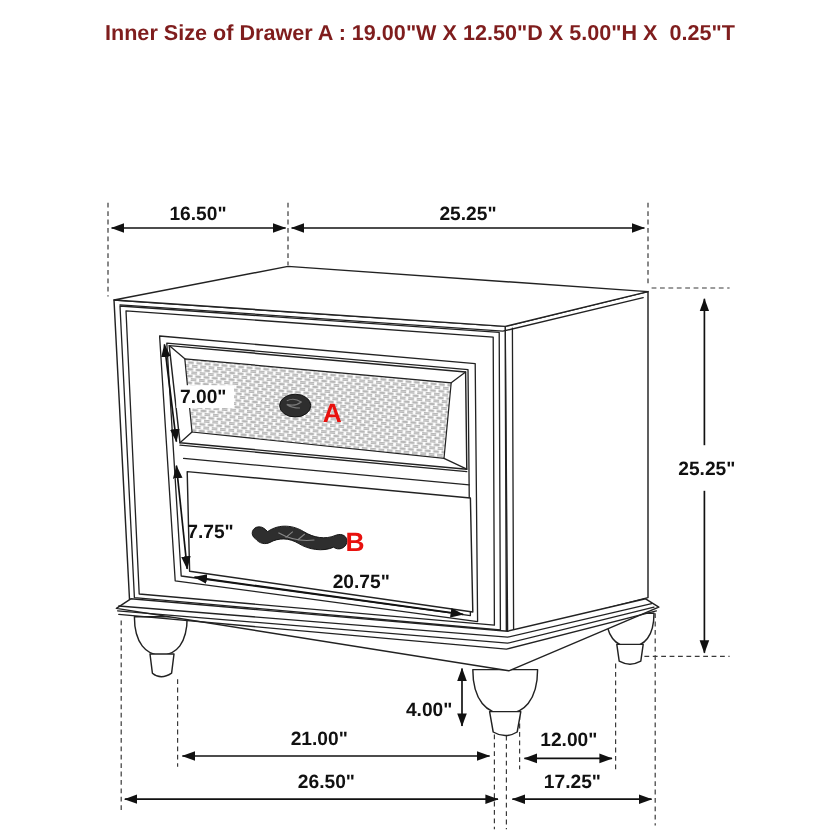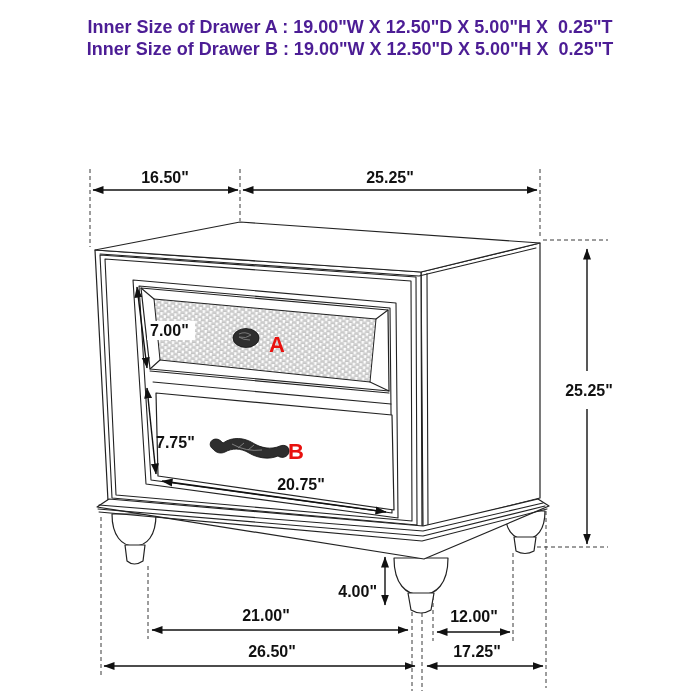"Inner Size of Drawer A" .hdr { color: #4c1d95 -> #7f1d1d }
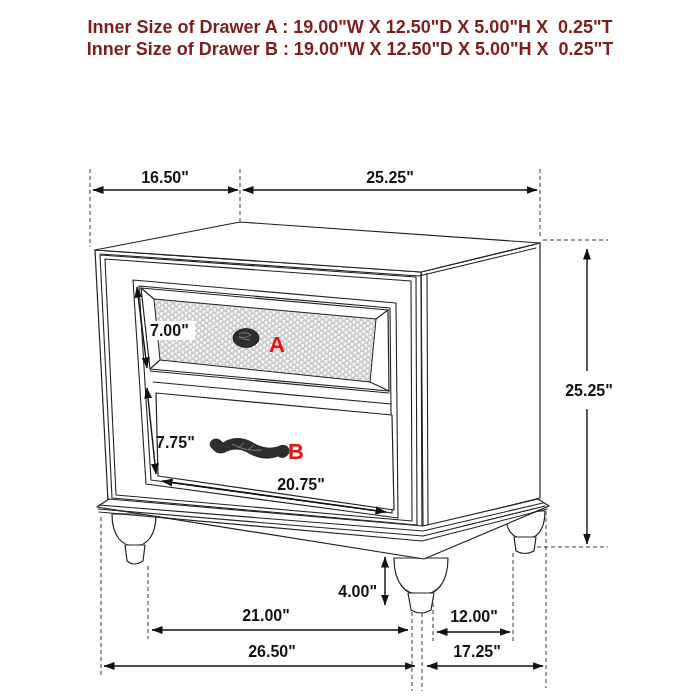"Inner Size of Drawer B" div.hdr { html: <div>Inner Size of Drawer B : 19.00"W X 12.50"D X 5.00"H X 0.25"T</div> -> none }
